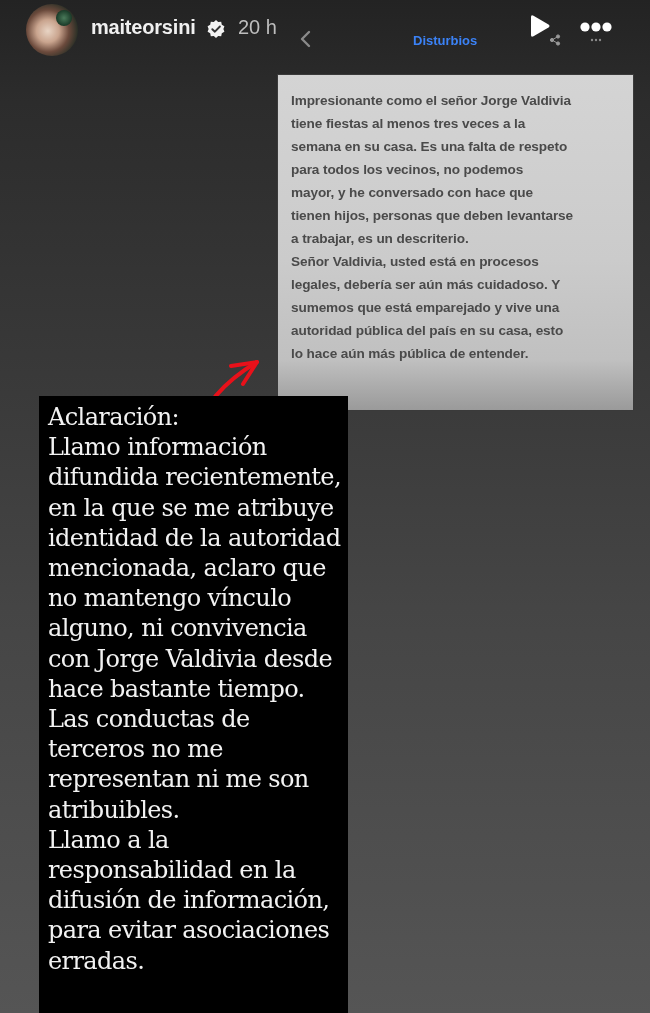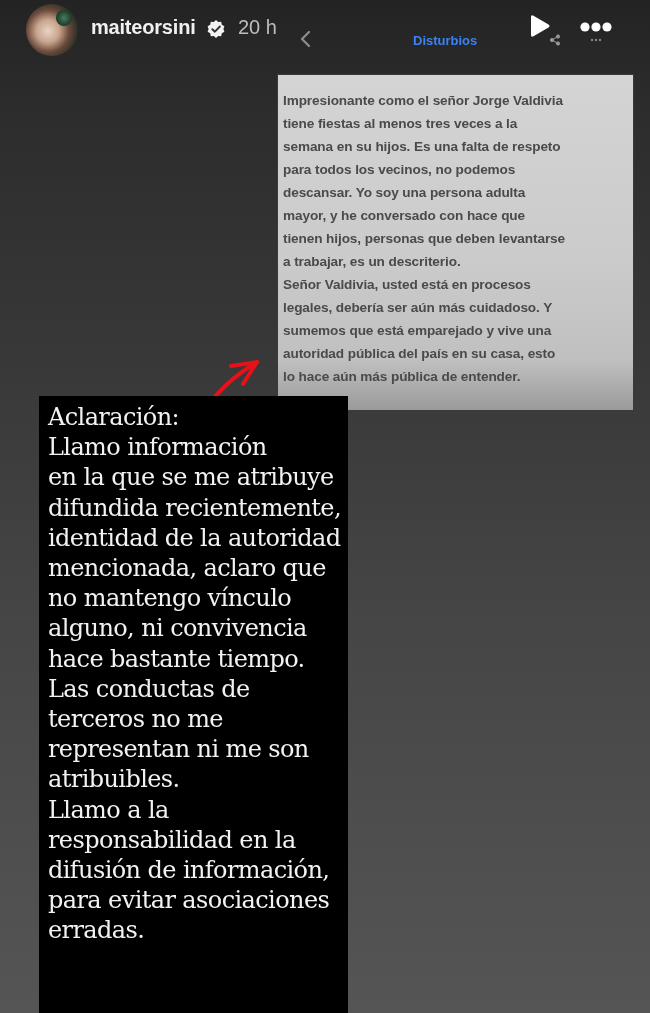"Impresionante como el señor Jorge" .screenshot-card { padding: 14px 12px 0 5px -> 14px 12px 0 13px }
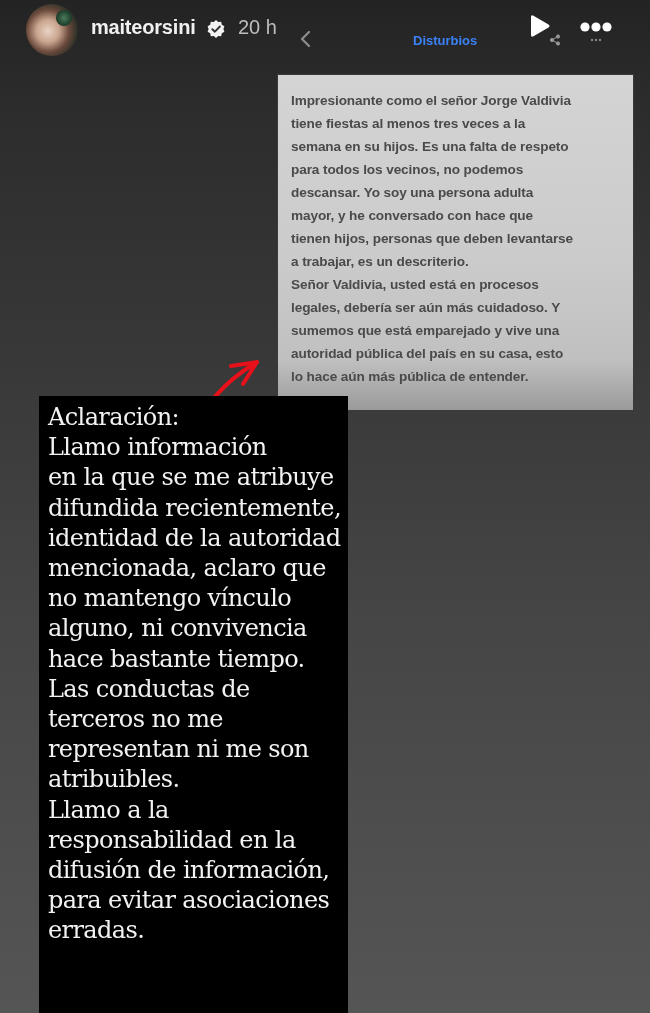"semana en su hijos. Es" span.line { text: hijos -> casa }
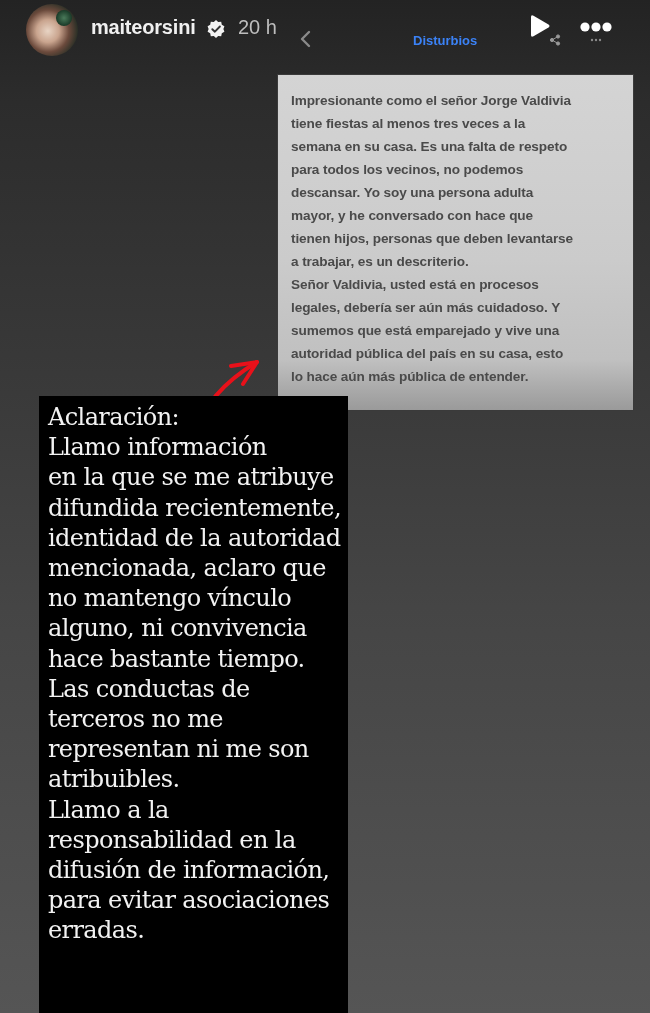"descansar. Yo soy una persona" span.line { html: <span>descansar. Yo soy una persona adulta</span> -> none }
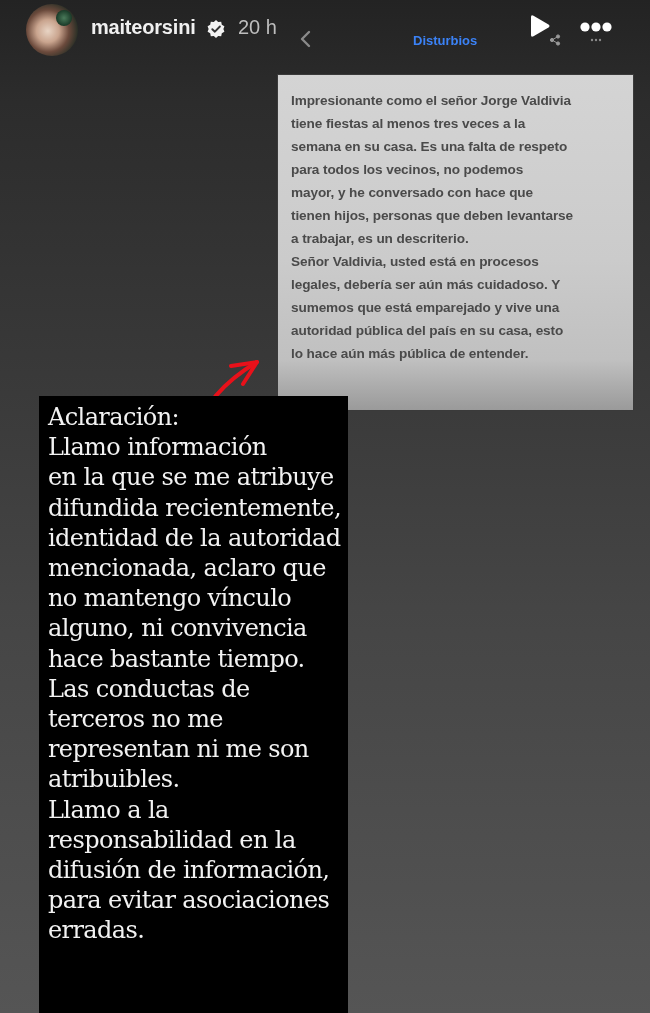"en la que se me" span.line { order: before "difundida recientemente," -> after "difundida recientemente," }
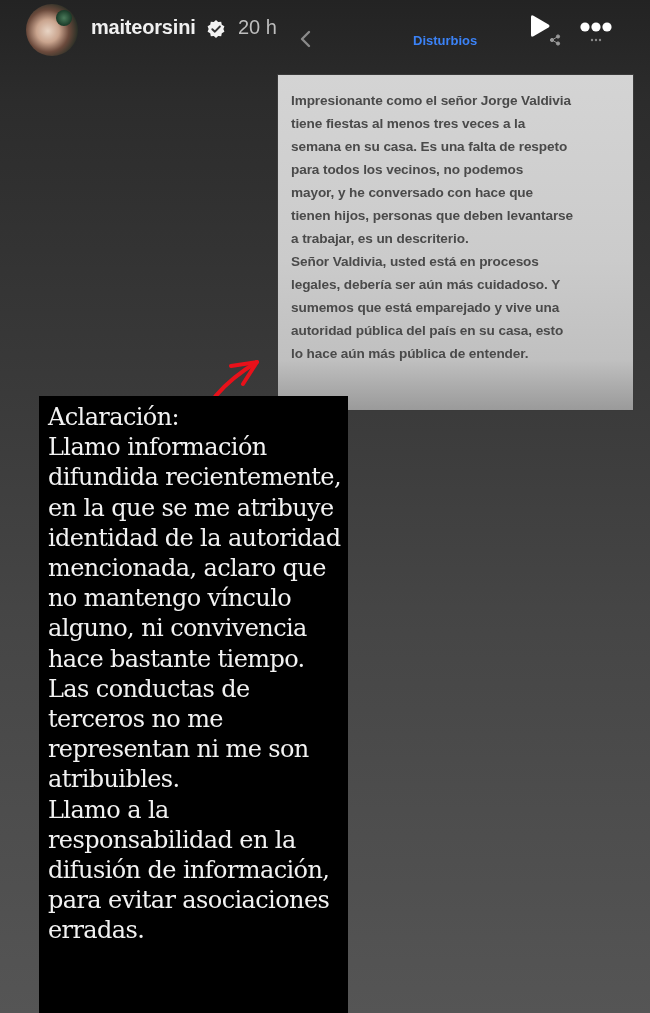"con Jorge Valdivia desde" span.line { html: none -> <span>con Jorge Valdivia desde</span> }
